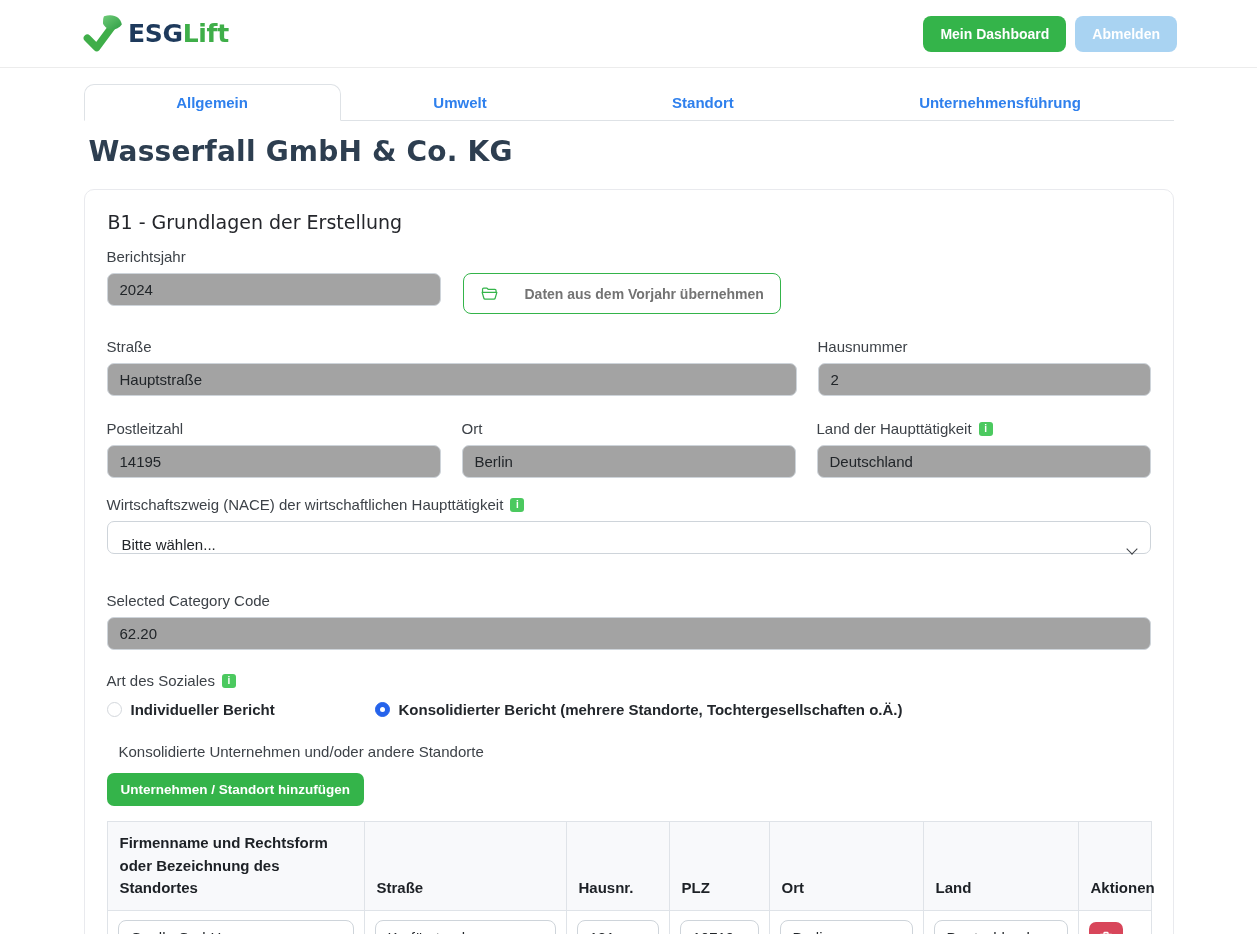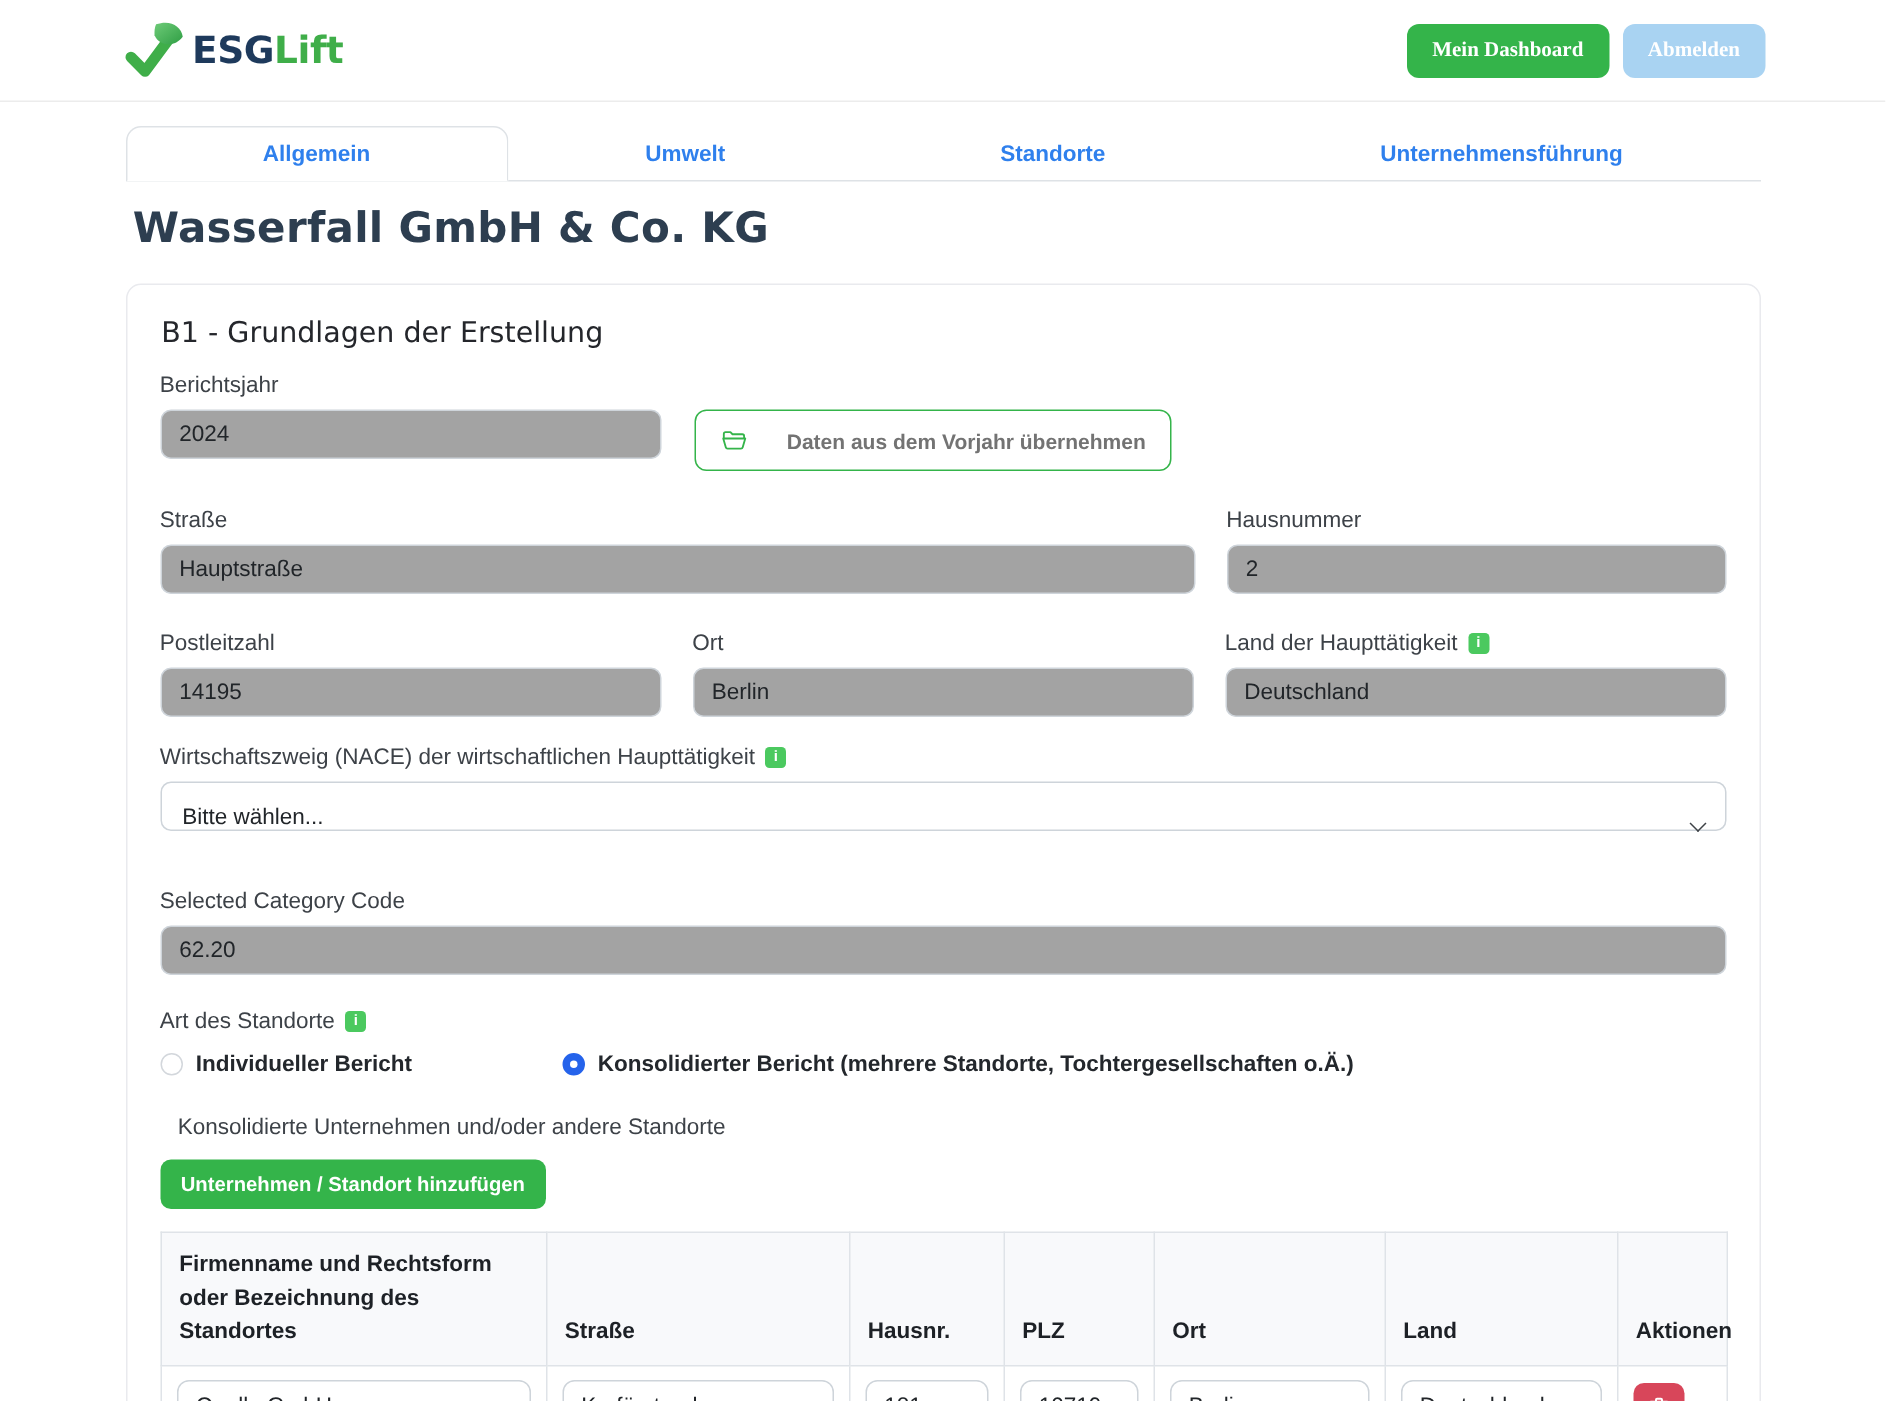"Mein Dashboard" .btn { font-family: Liberation Serif, serif -> Liberation Sans, sans-serif }
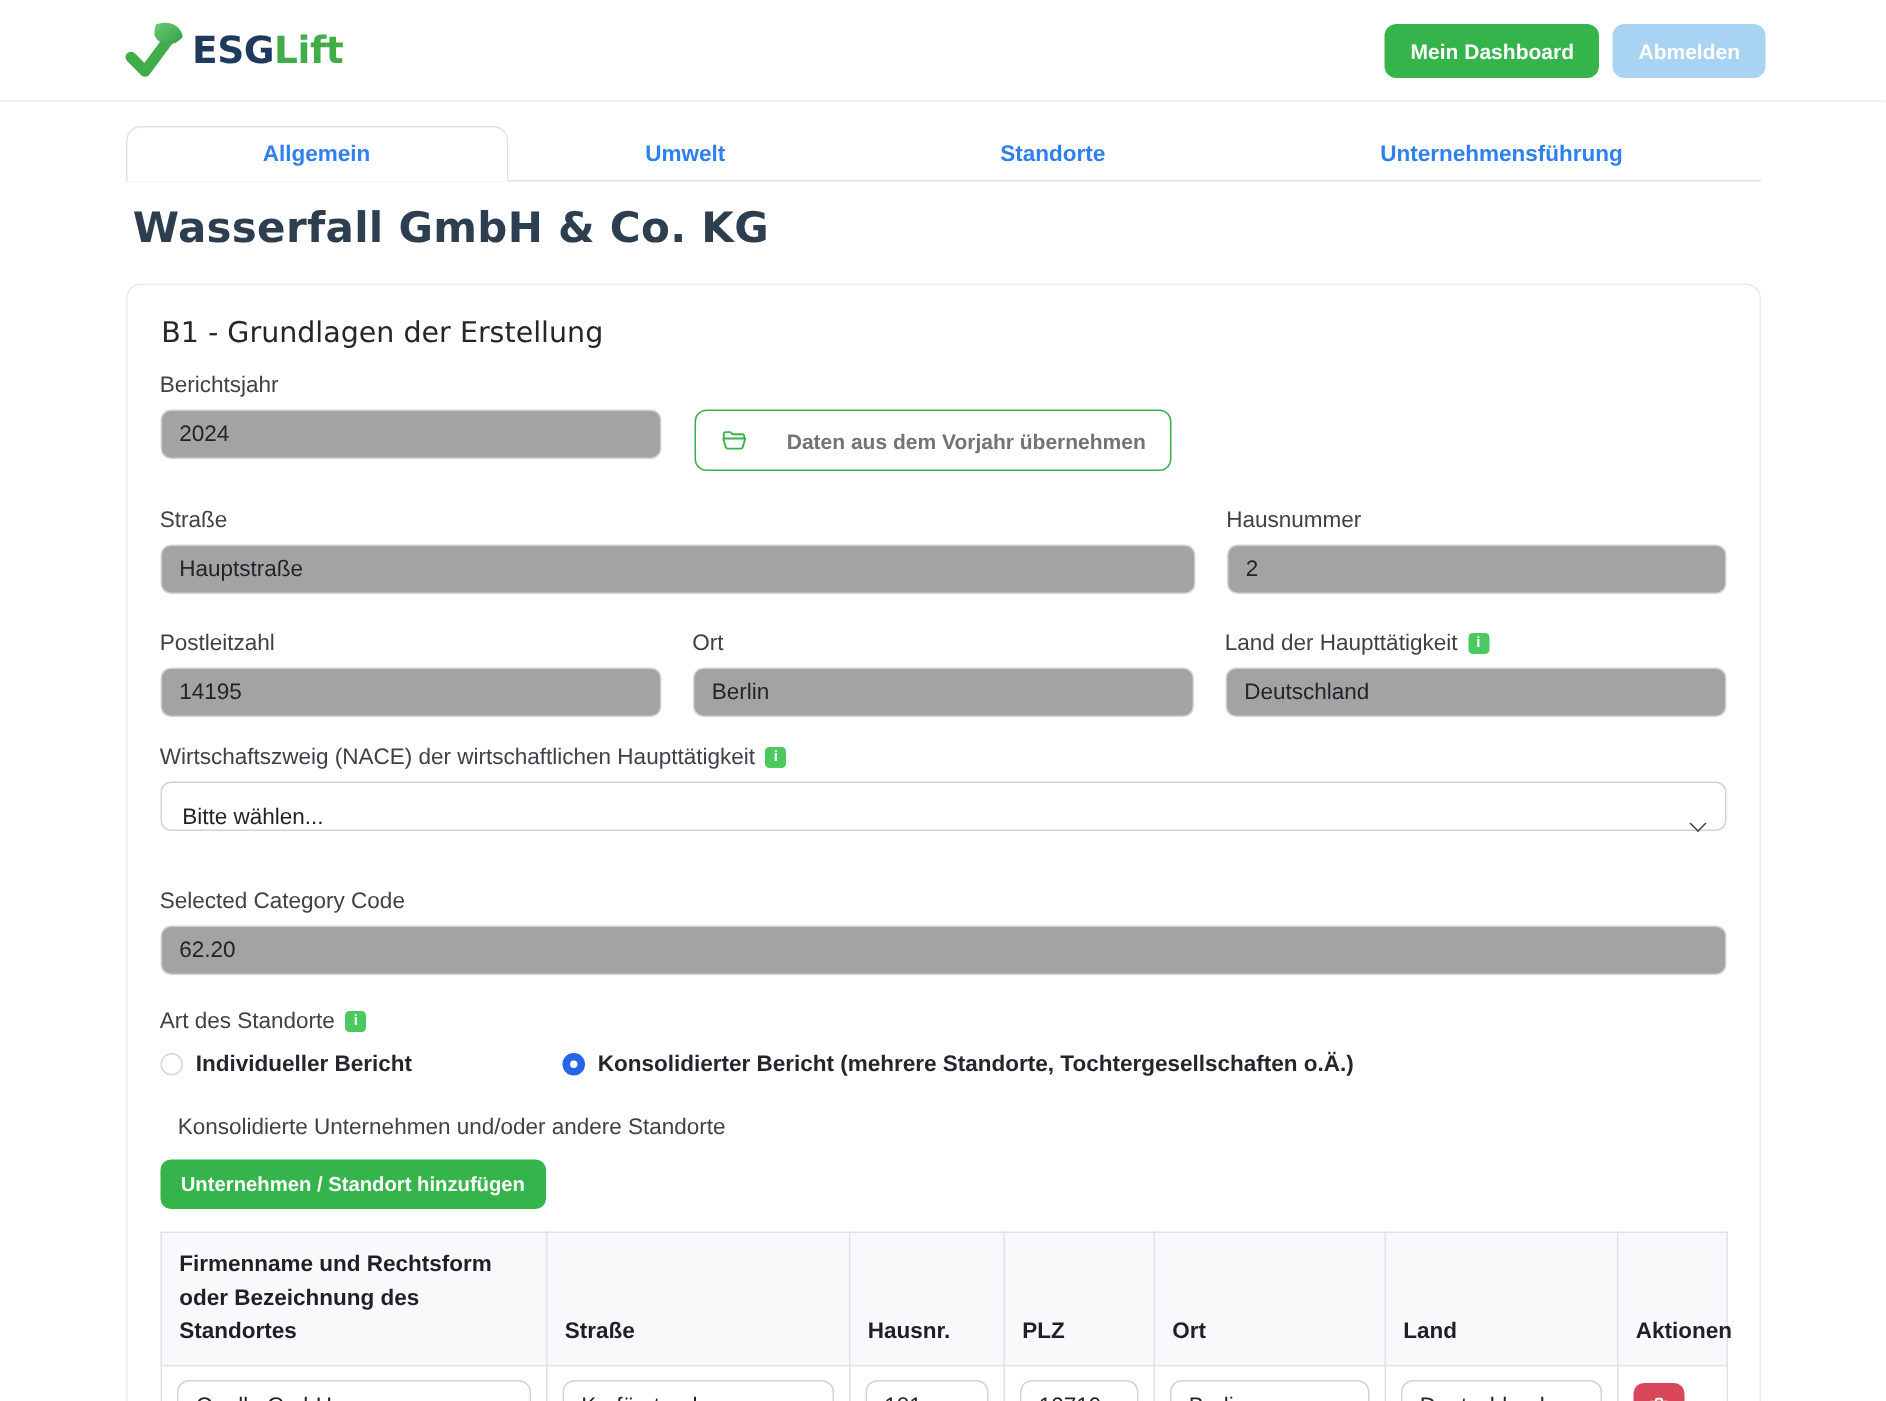"Standorte" div.tab { text: Standorte -> Standort }
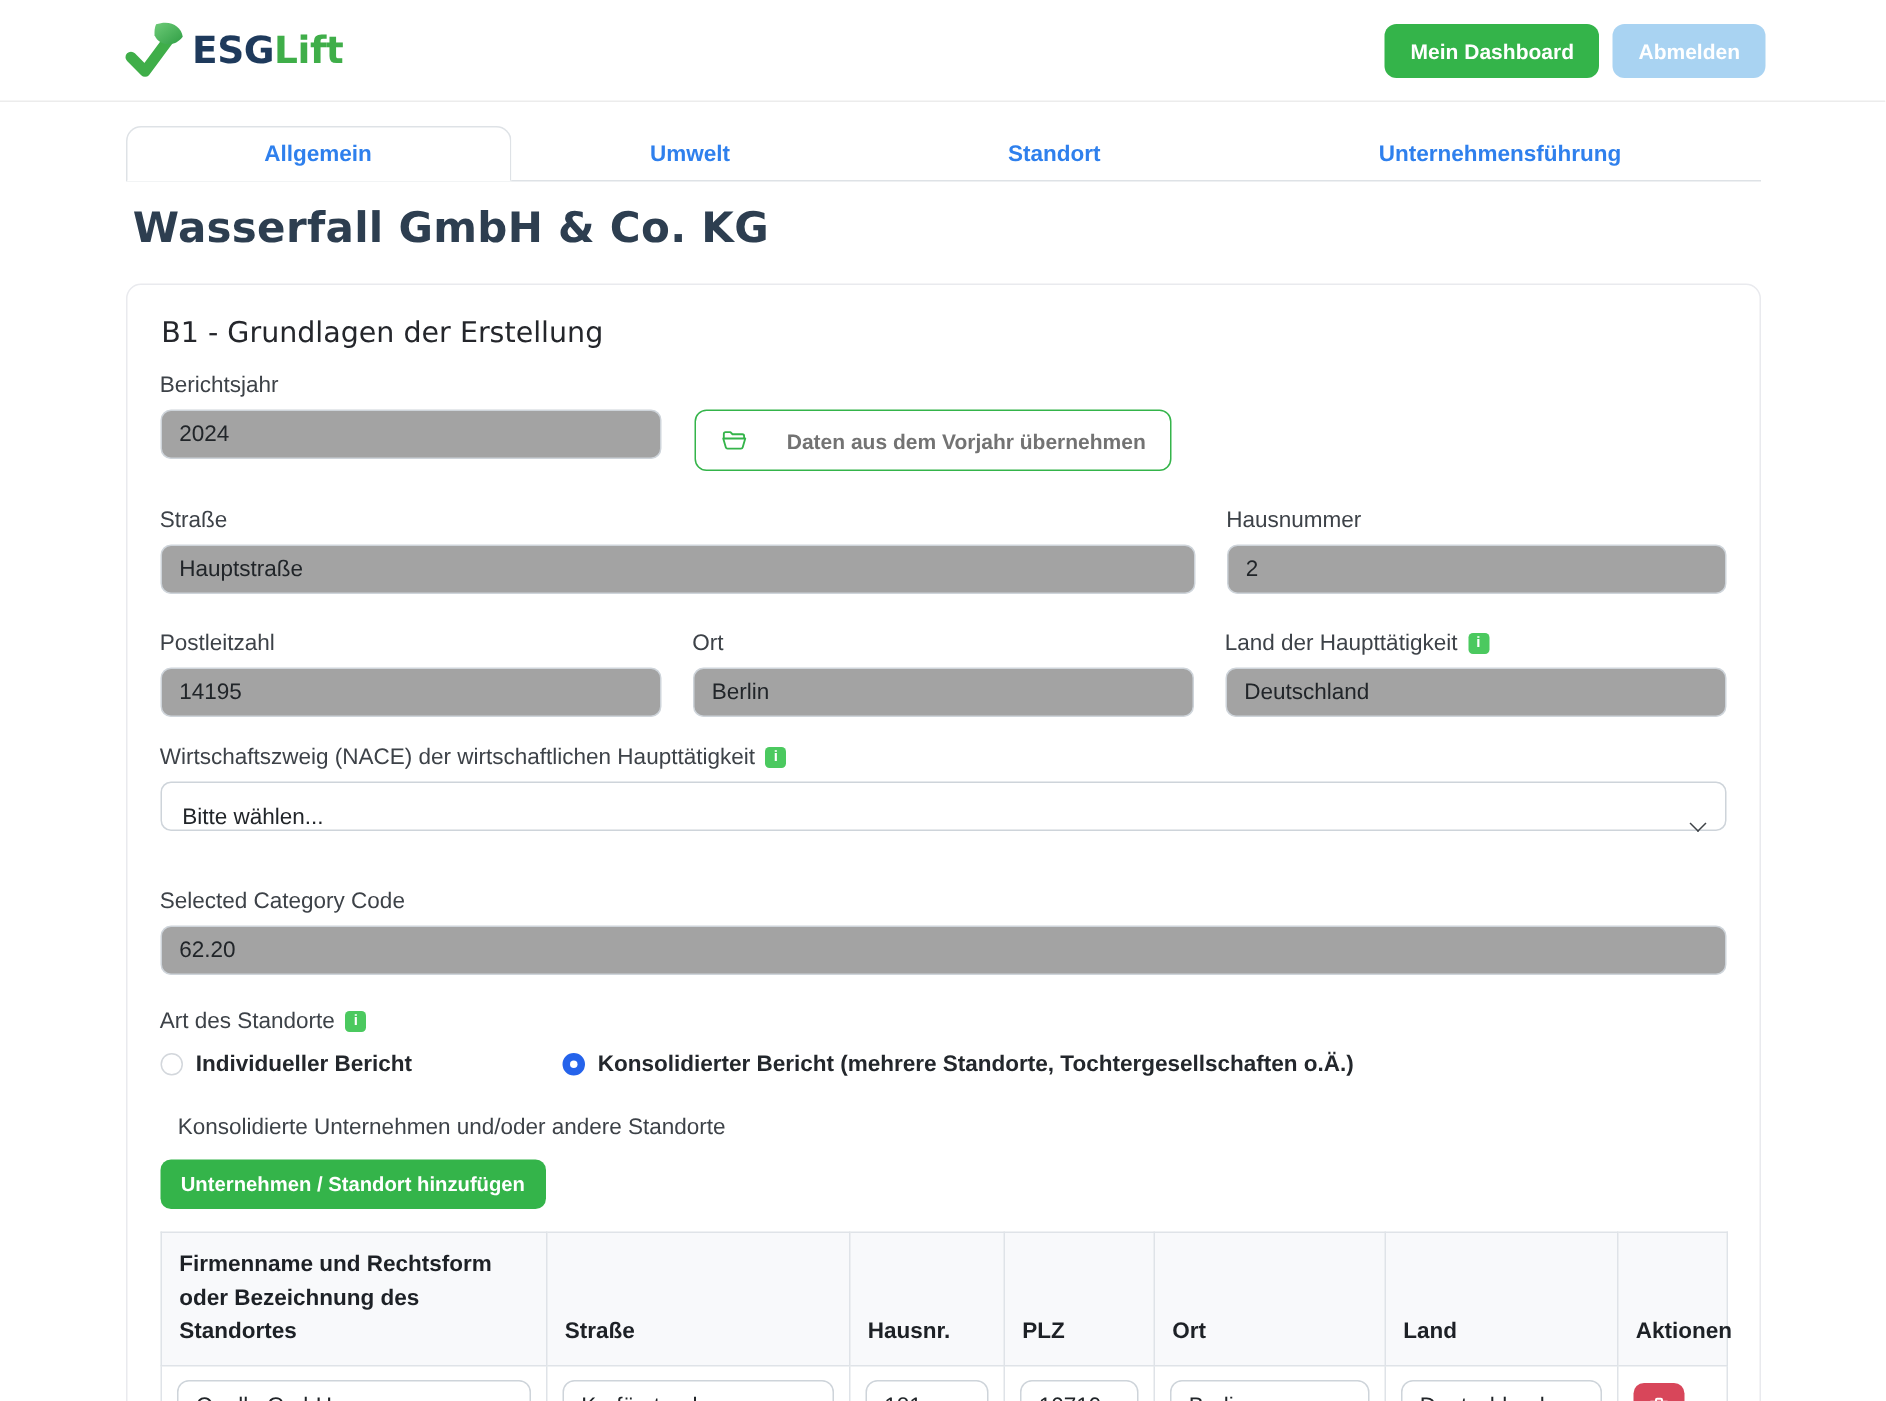"Art des Standorte" span.label { text: Standorte -> Soziales }
